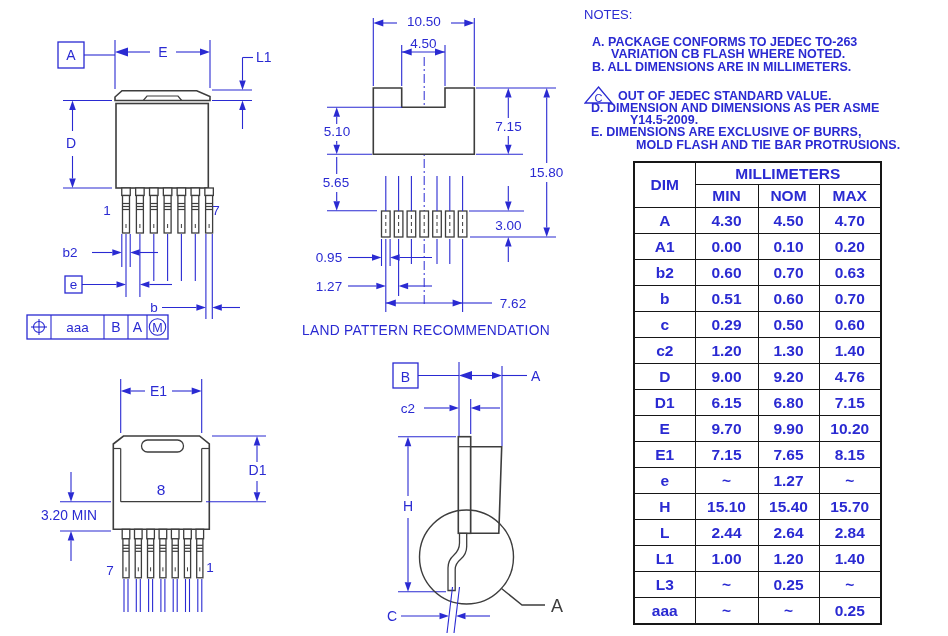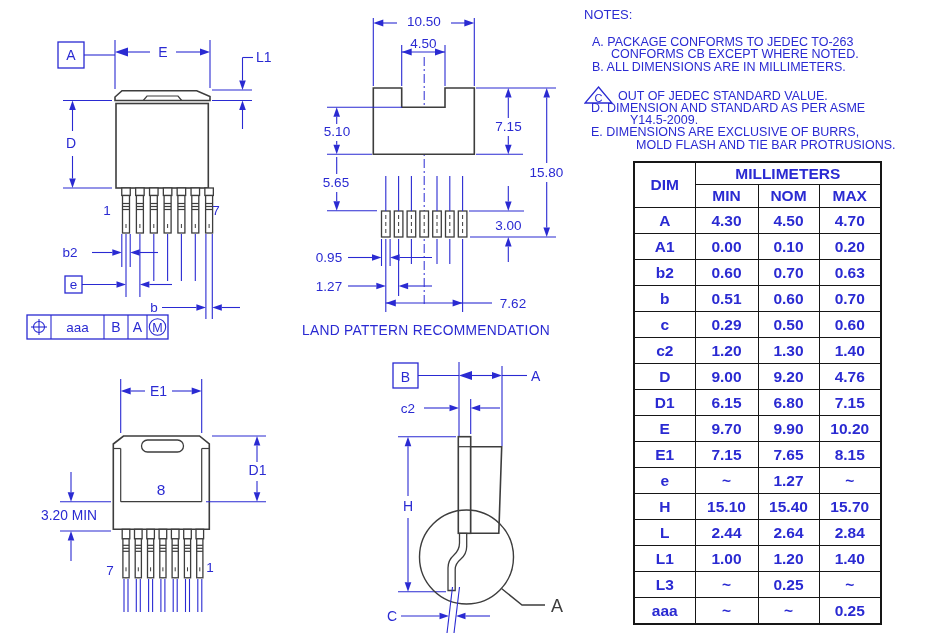"A. PACKAGE CONFORMS TO JEDEC" .notes .nl { font-weight: none -> bold }
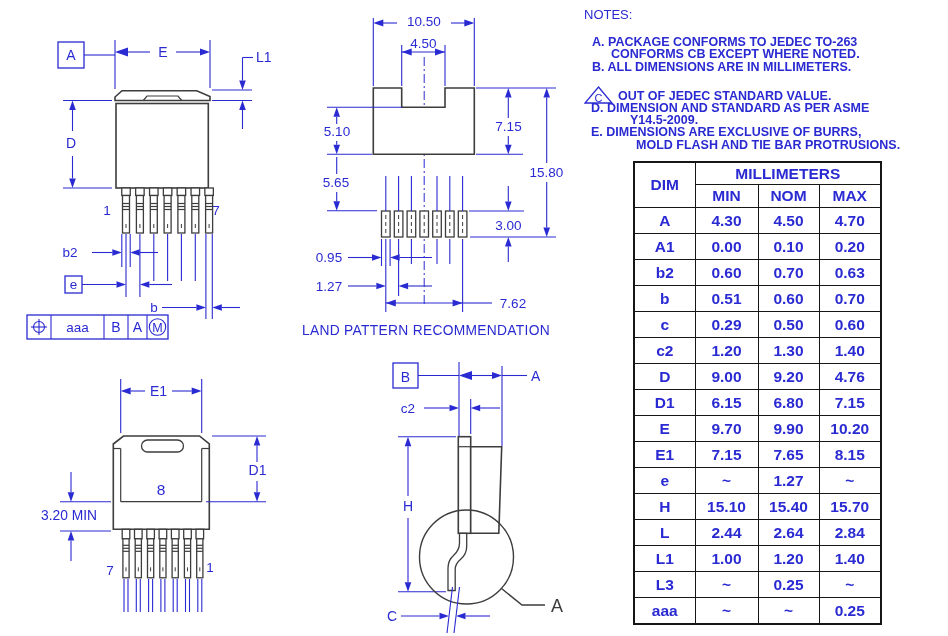"CONFORMS CB EXCEPT WHERE NOTED." div.nl { text: CONFORMS CB EXCEPT -> VARIATION CB FLASH }
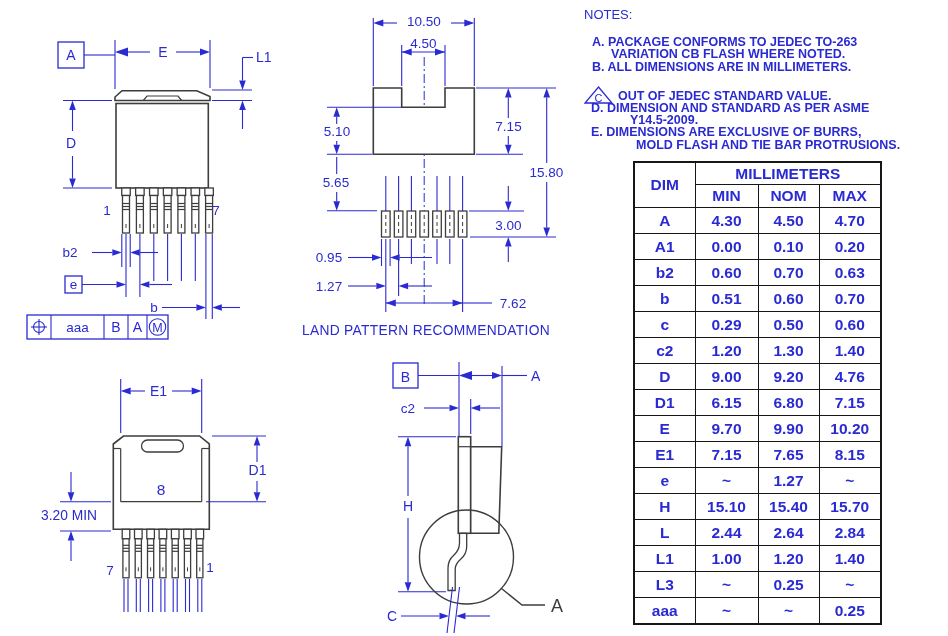"D. DIMENSION AND STANDARD AS" div.nl { text: STANDARD -> DIMENSIONS }
